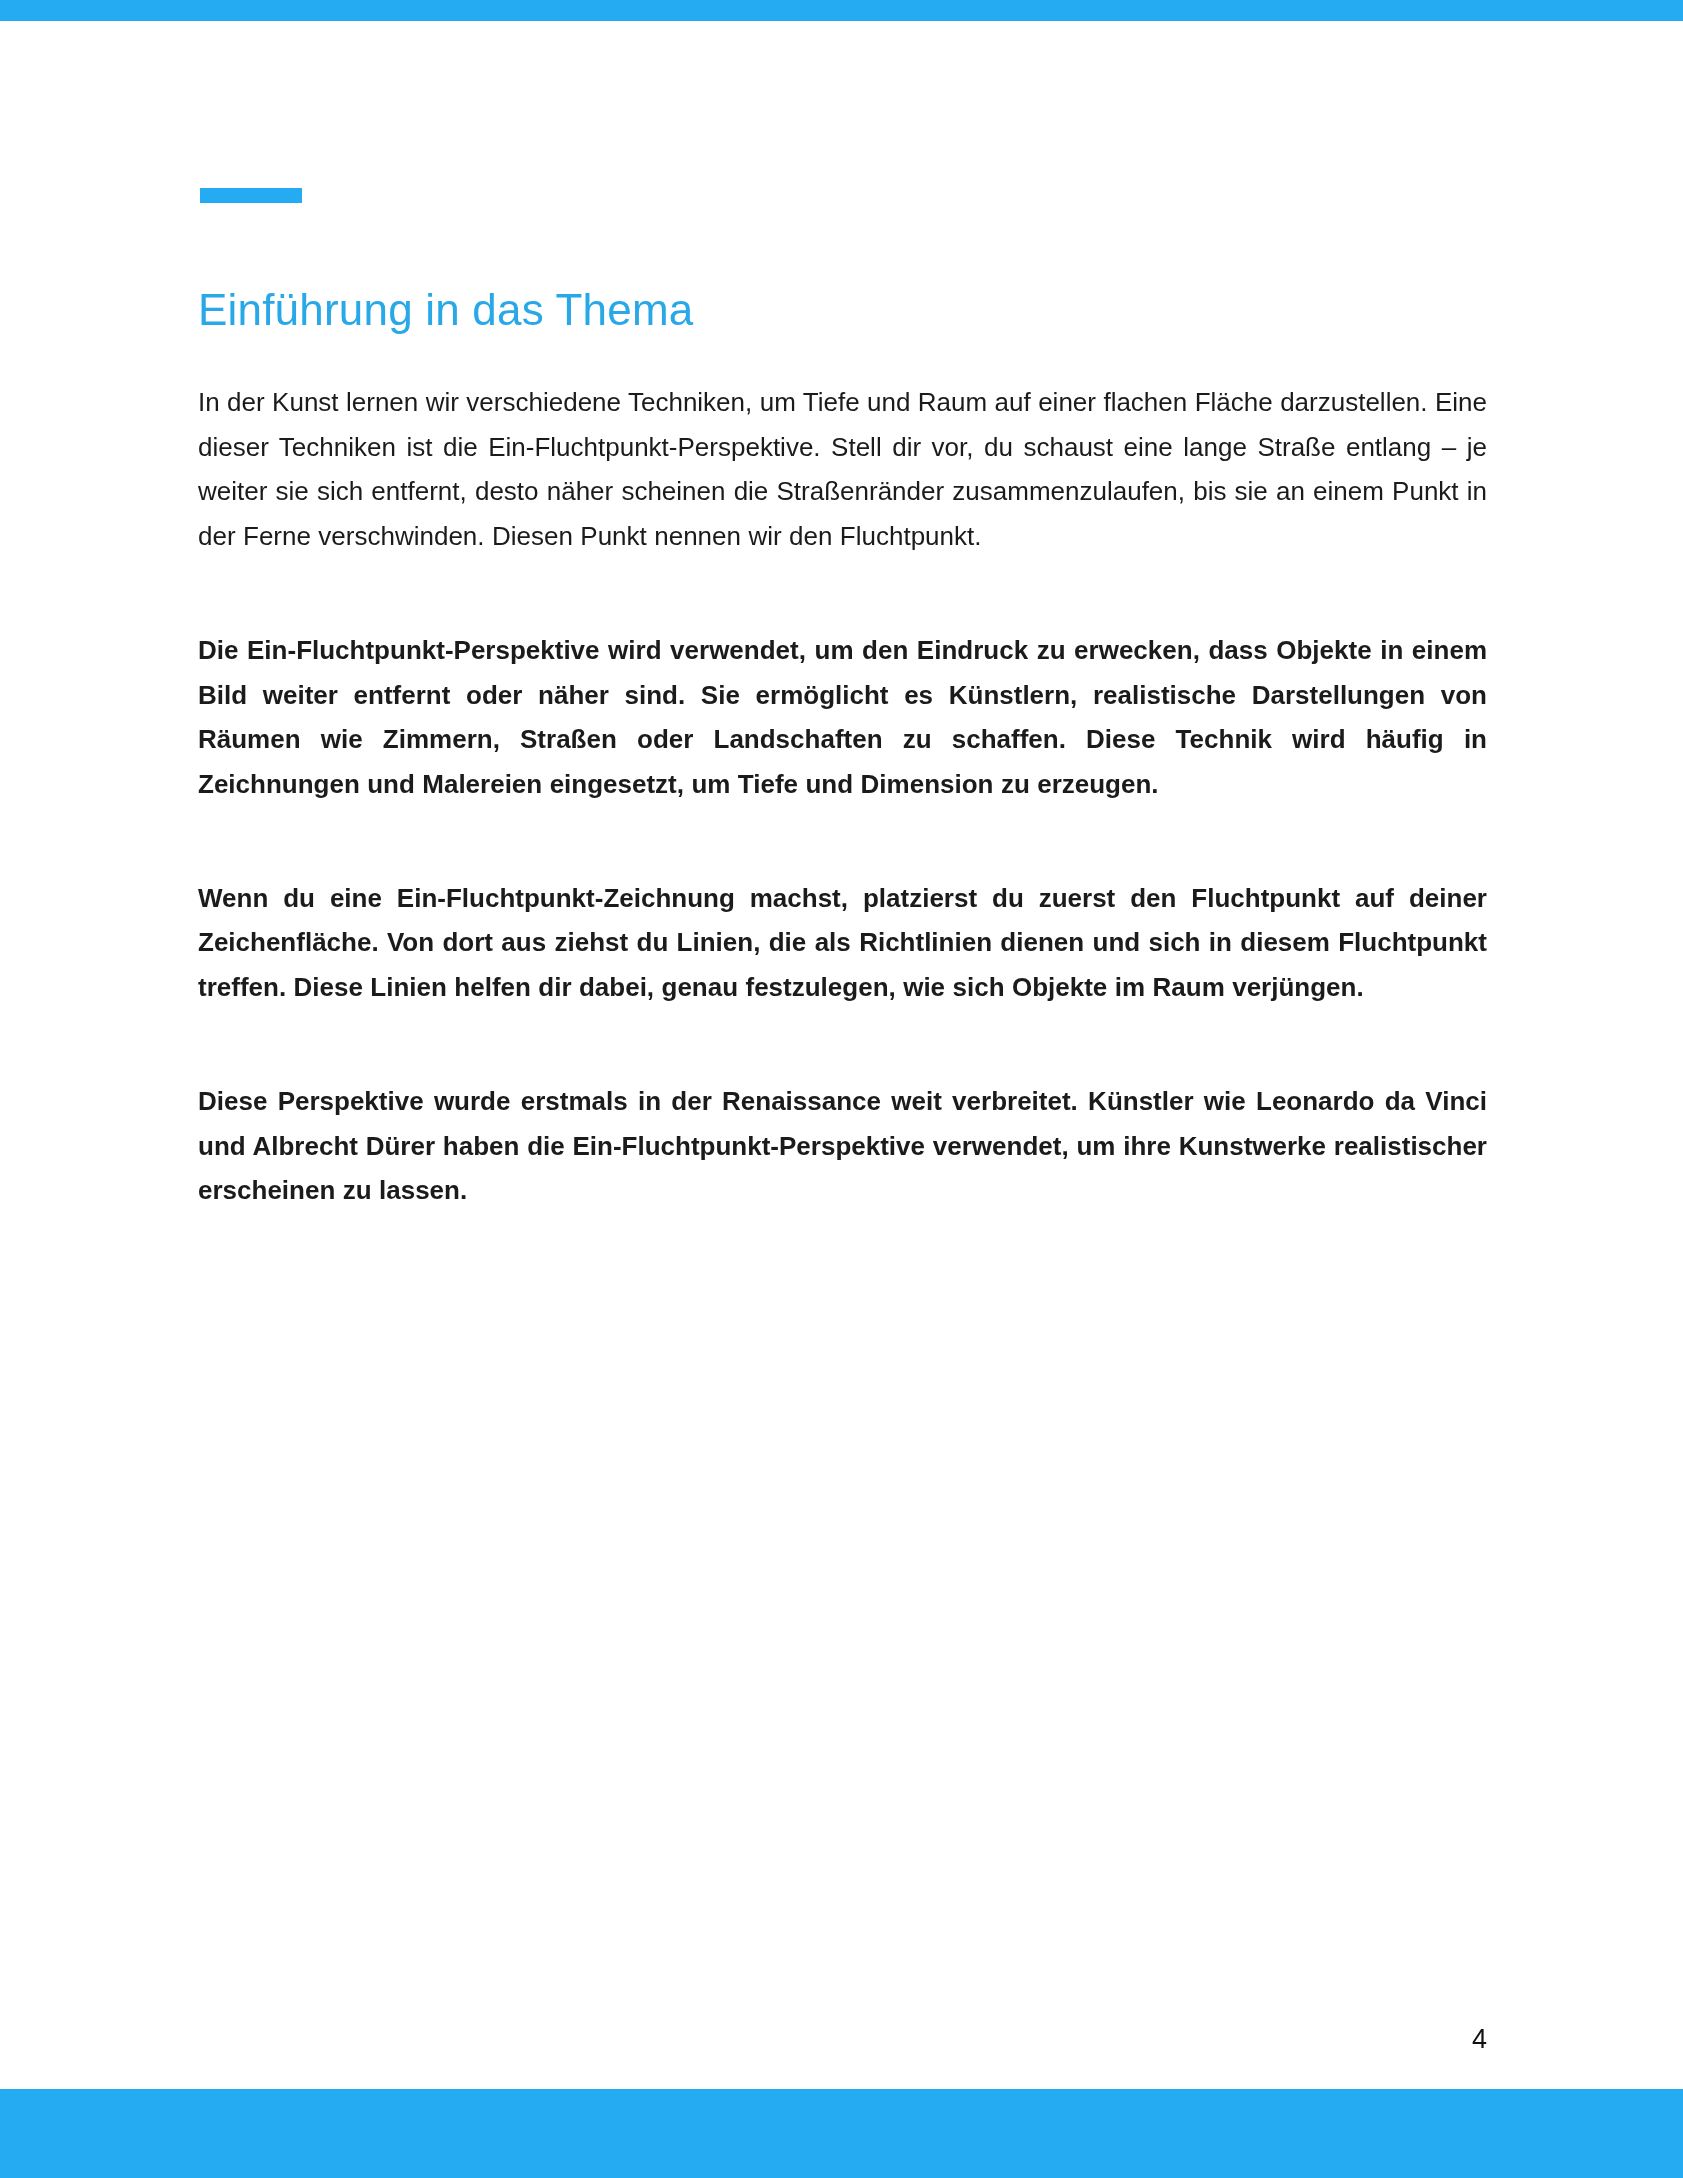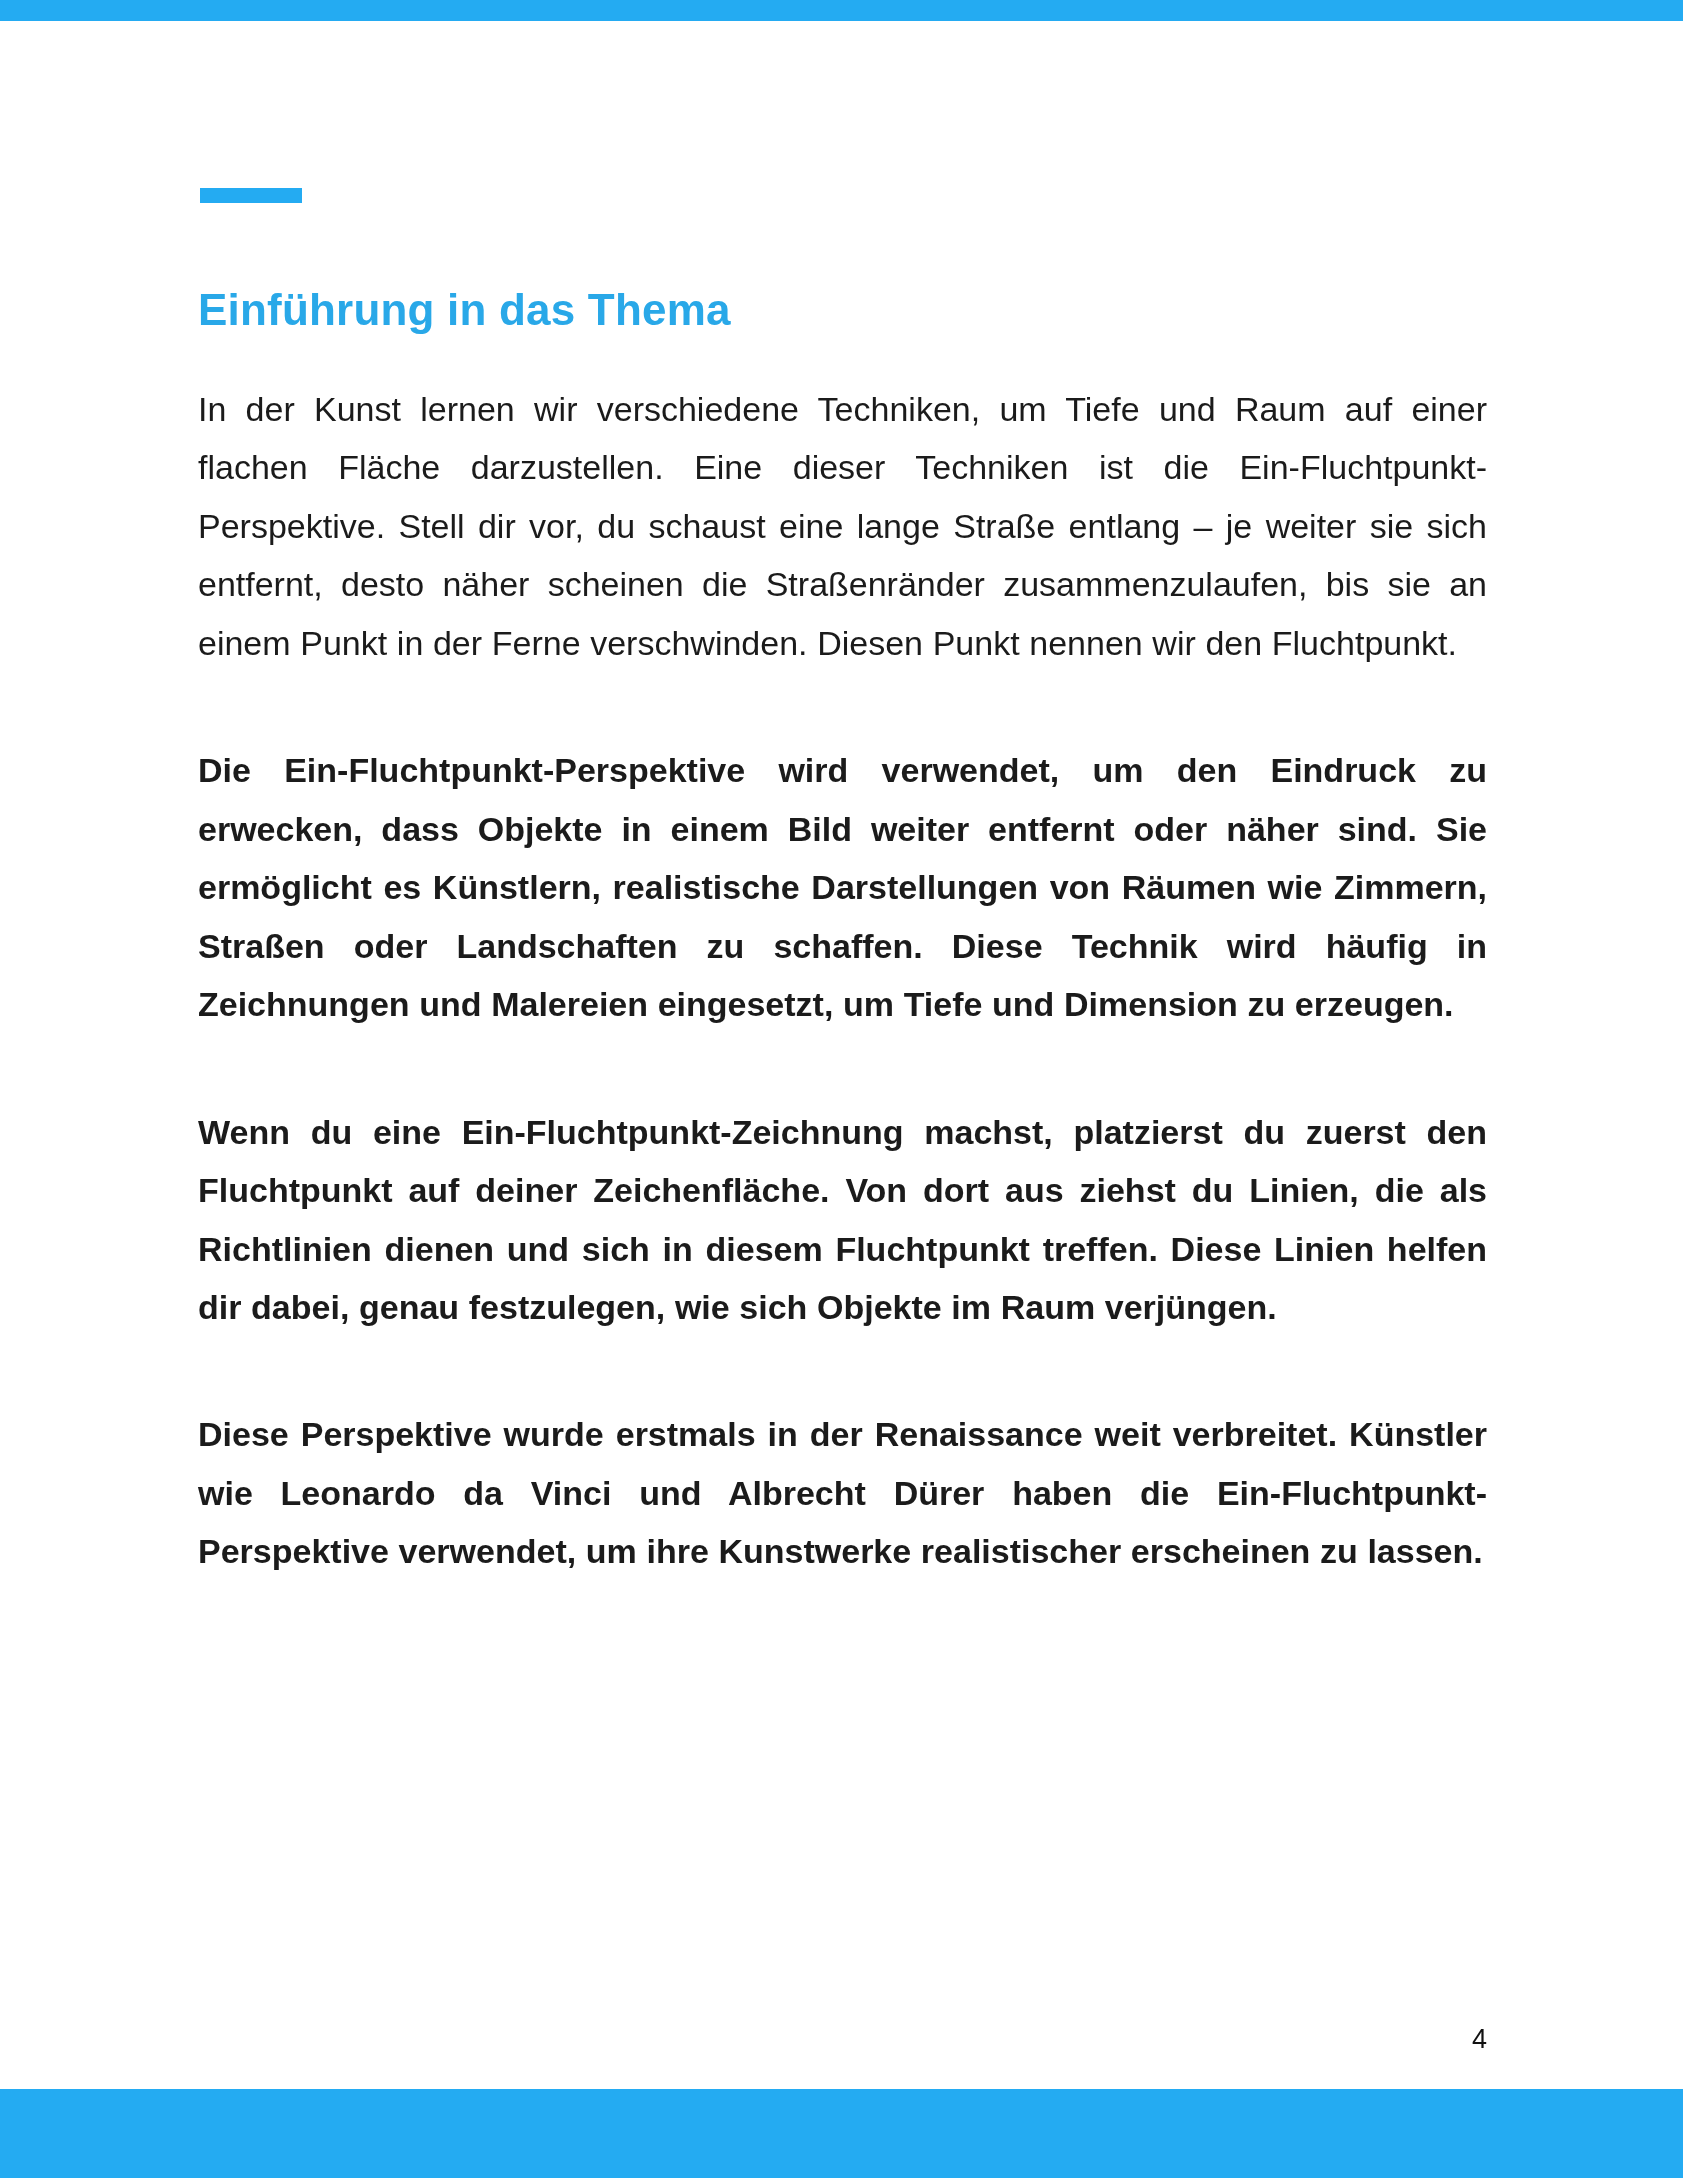"Einführung in das Thema" .page-title { font-weight: 700 -> 400 }
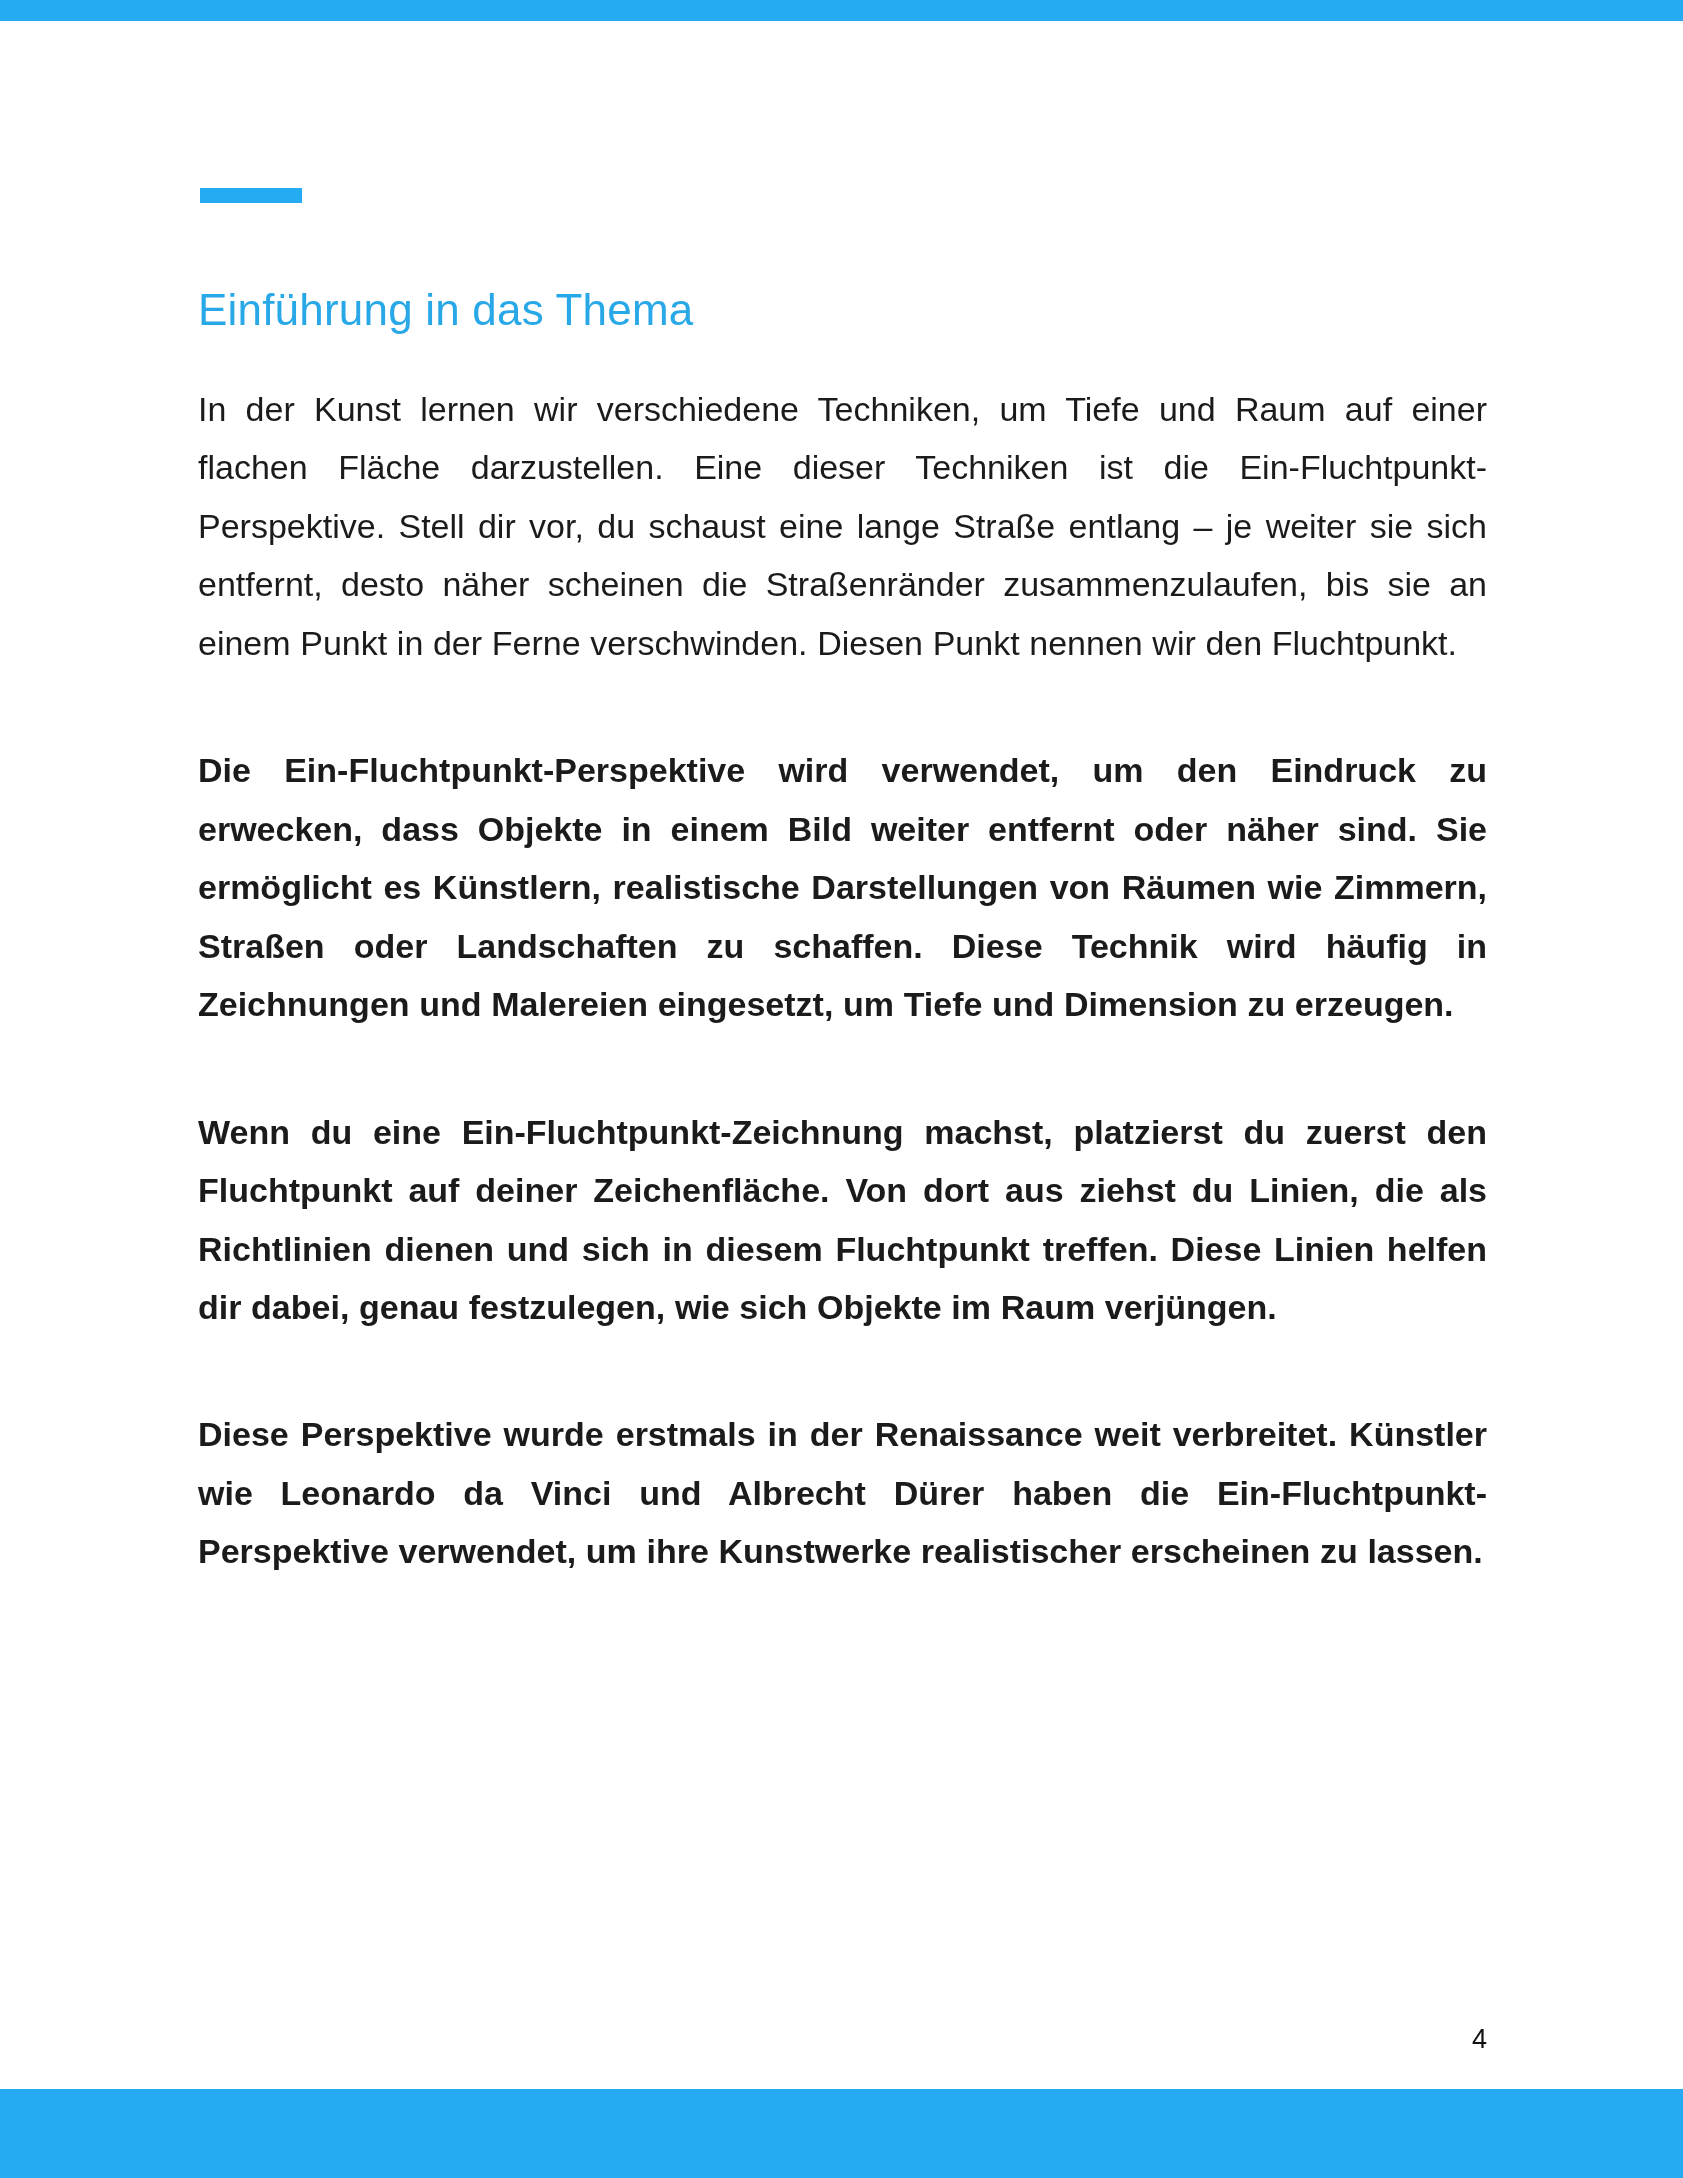"In der Kunst lernen wir" .body-copy p { font-size: 34px -> 26px }
